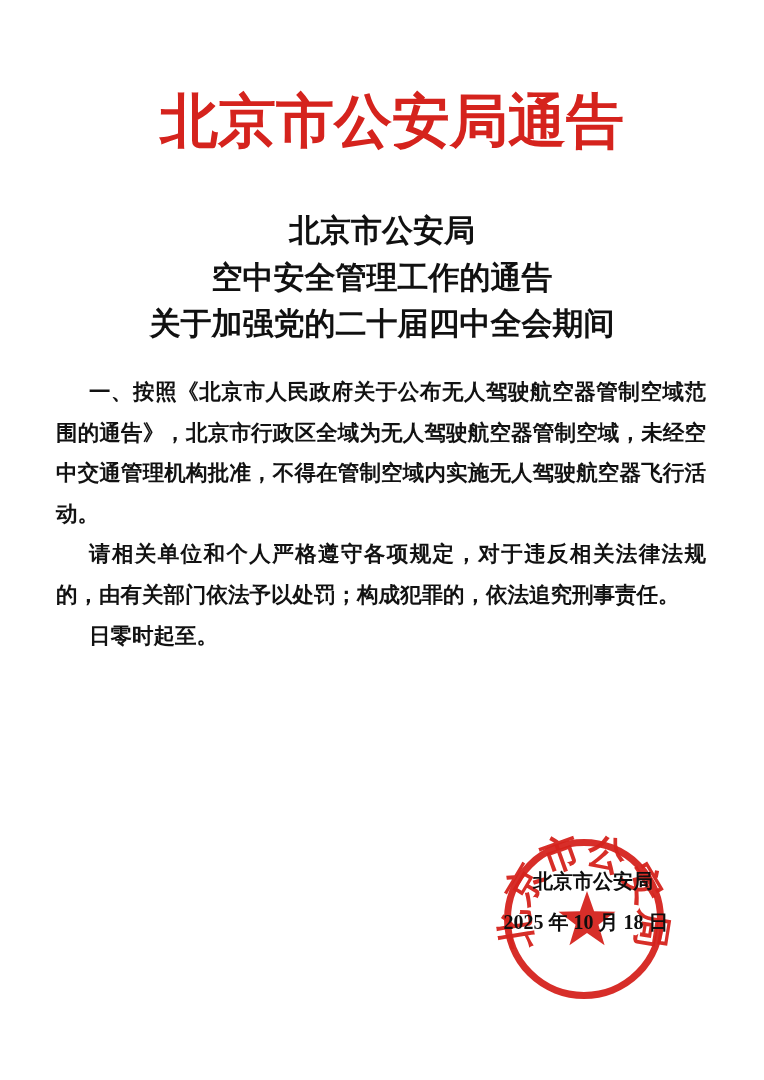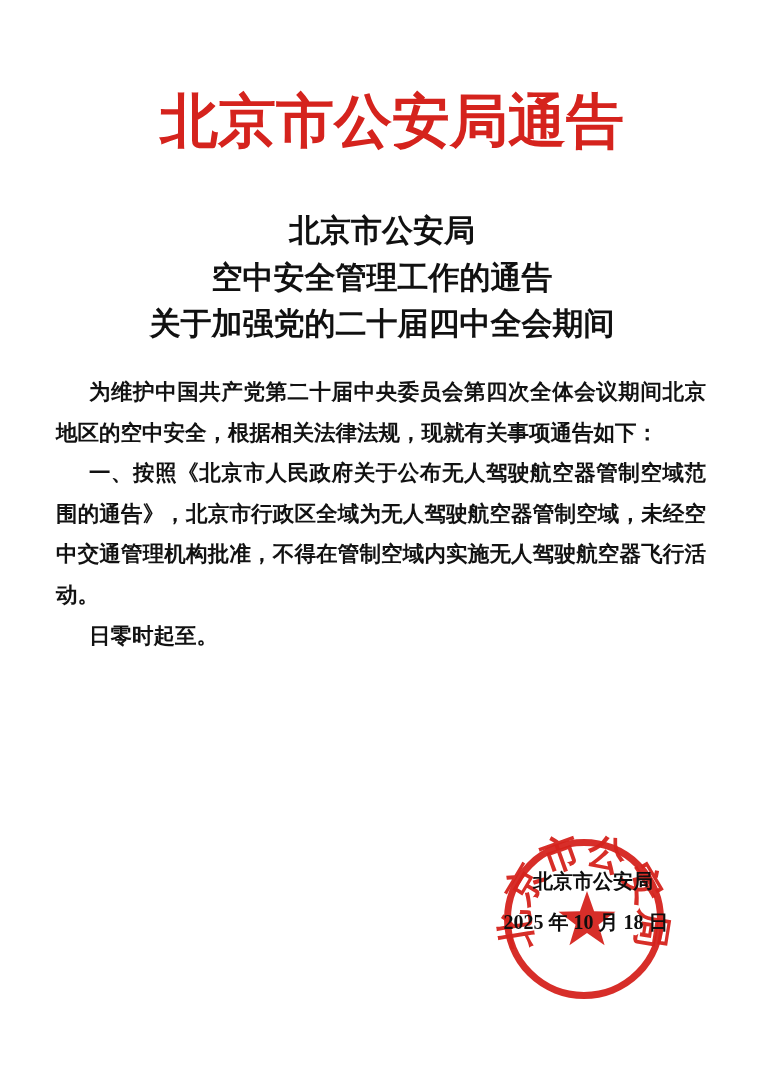"为维护中国共产党第二十届中央委员会第四次全体会议期间北京地区的空中安全，根据相关" p { html: <p>为维护中国共产党第二十届中央委员会第四次全体会议期间北京地区的空中安全，根据相关法律法规，现就有关事项通告如下：</p> -> none }
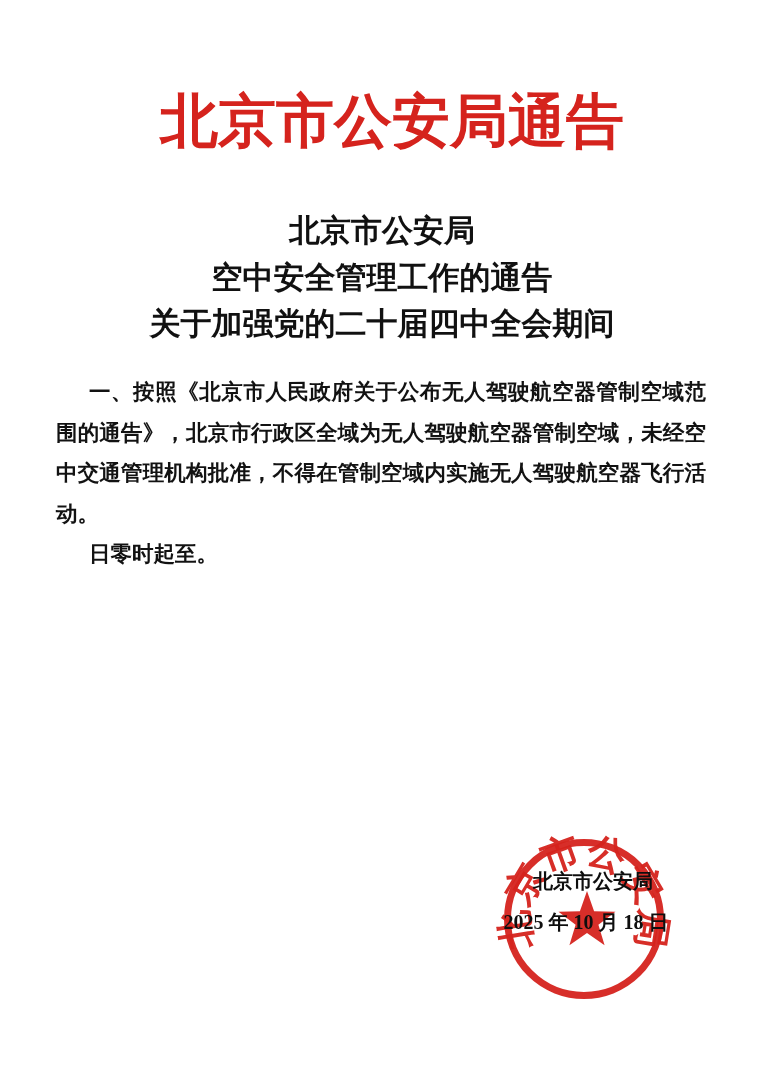"请相关单位和个人严格遵守各项规定，对于违反相关法律法规的，由有关部门依法予以处罚" p { html: none -> <p>请相关单位和个人严格遵守各项规定，对于违反相关法律法规的，由有关部门依法予以处罚；构成犯罪的，依法追究刑事责任。</p> }
